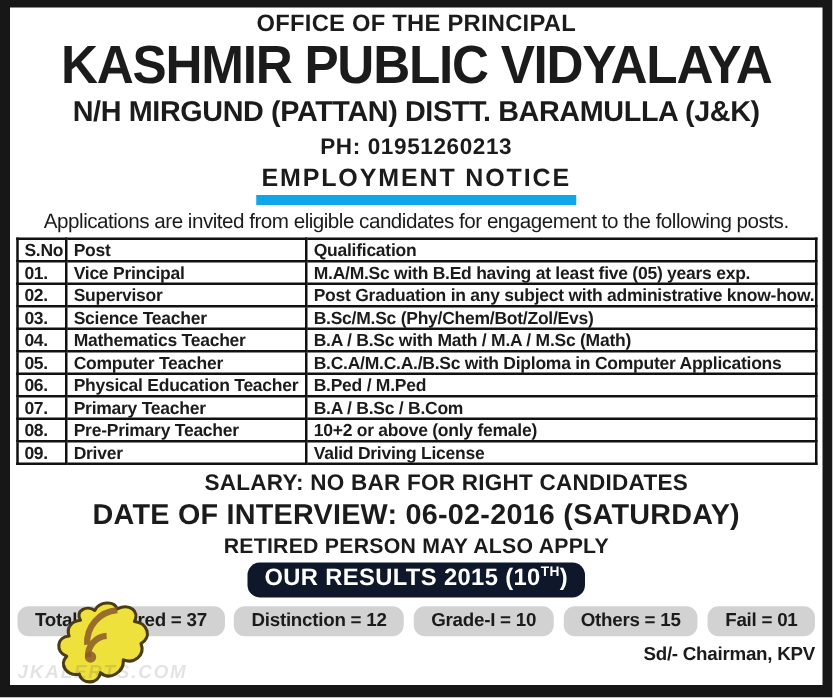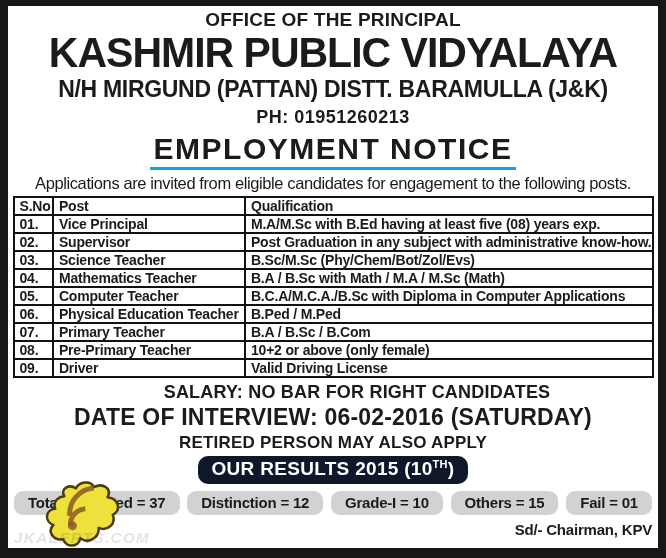"EMPLOYMENT NOTICE" .notice-title { border-bottom: 3px solid #0ea5e9 -> 8px solid #0ea5e9; font-size: 30px -> 20px }
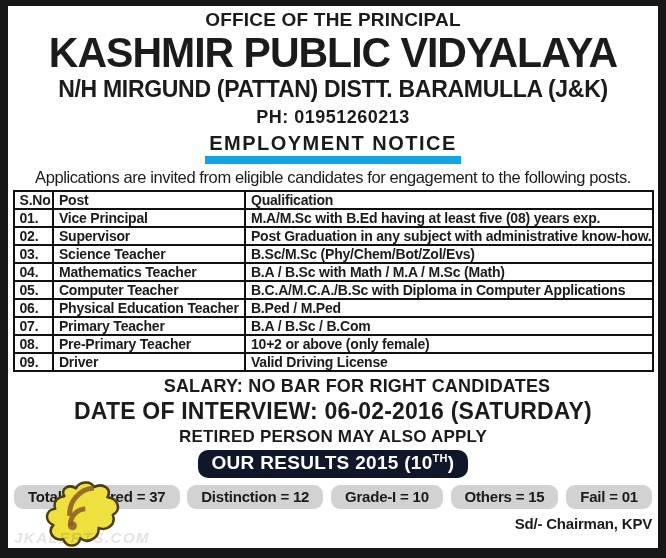"M.A/M.Sc with B.Ed having at" td { text: 08 -> 05 }
